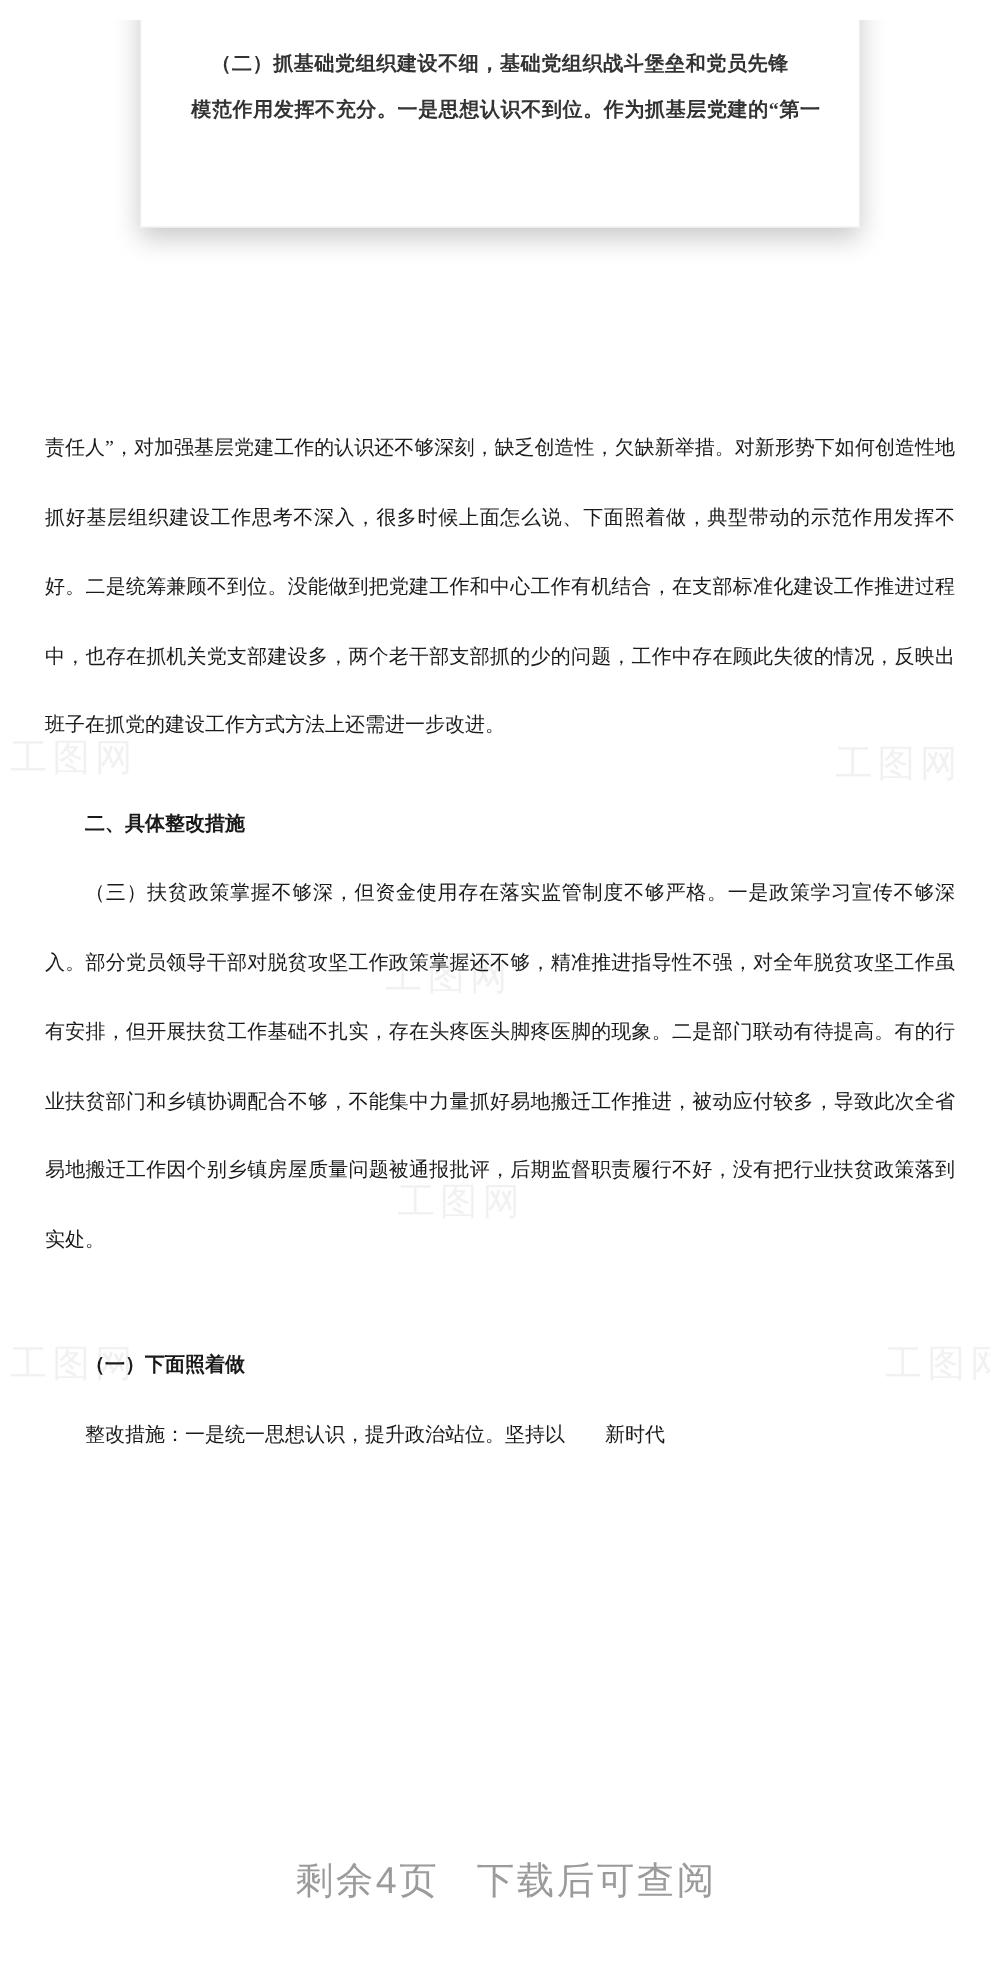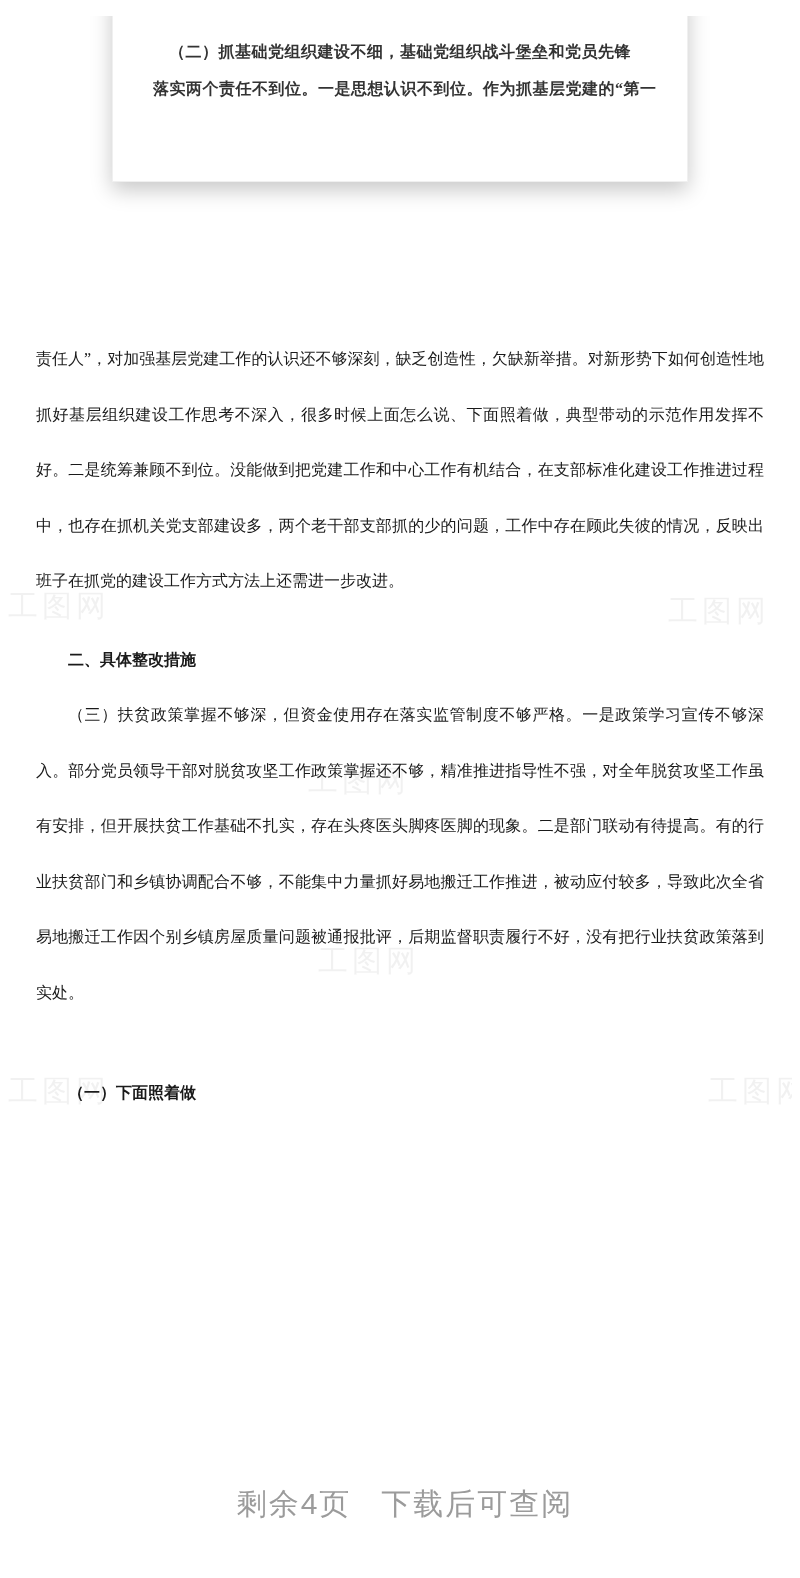"落实两个责任不到位。一是思想认识不到位。作为抓基层党建的“第一" div.line { text: 落实两个责任不到位 -> 模范作用发挥不充分 }
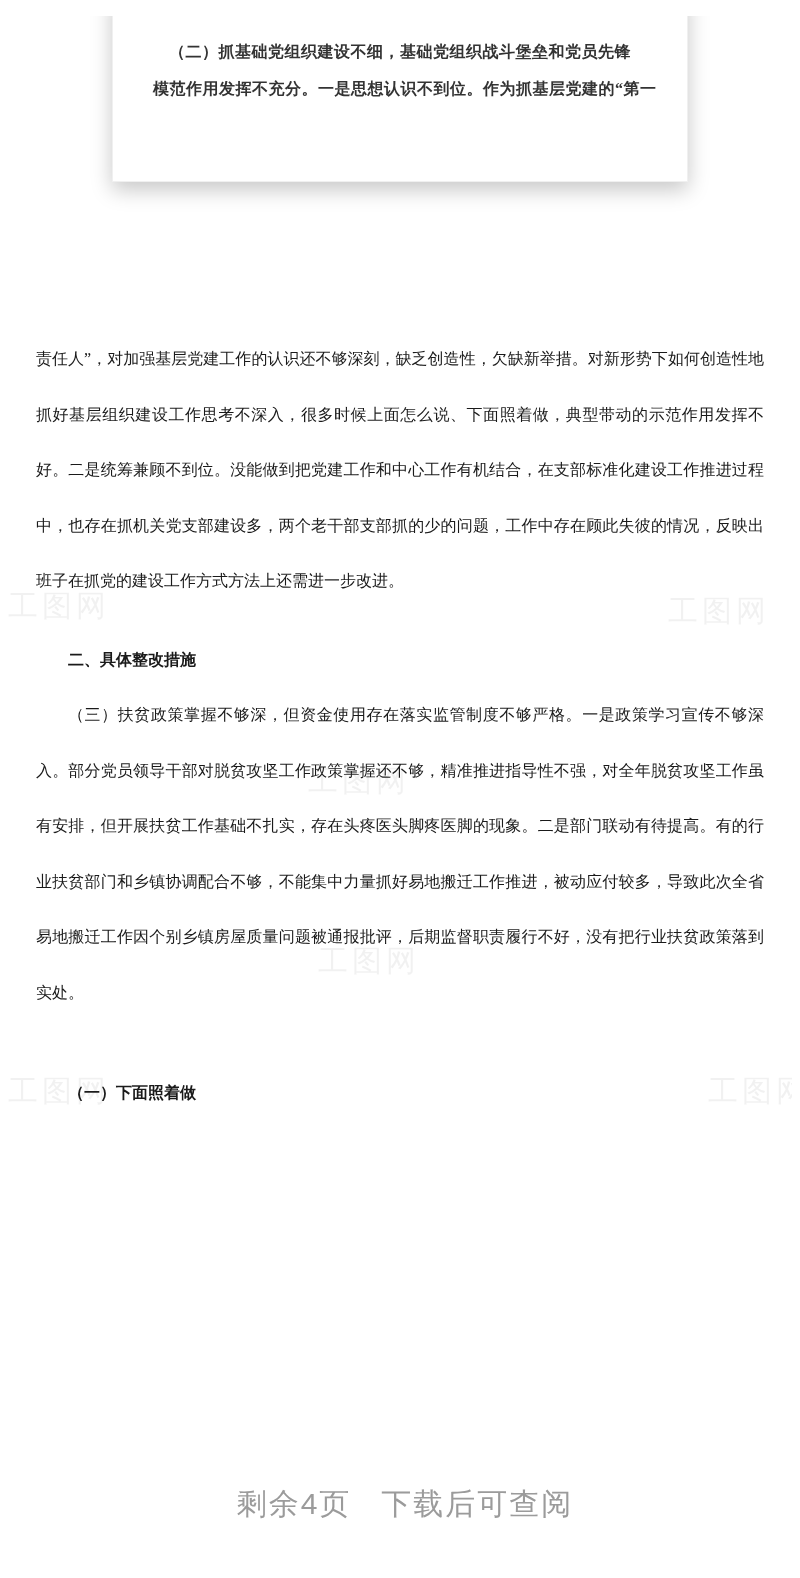"整改措施：一是统一思想认识，提升政治站位。坚持以 新时代" p.indent { html: none -> <p>整改措施：一是统一思想认识，提升政治站位。坚持以 新时代</p> }
